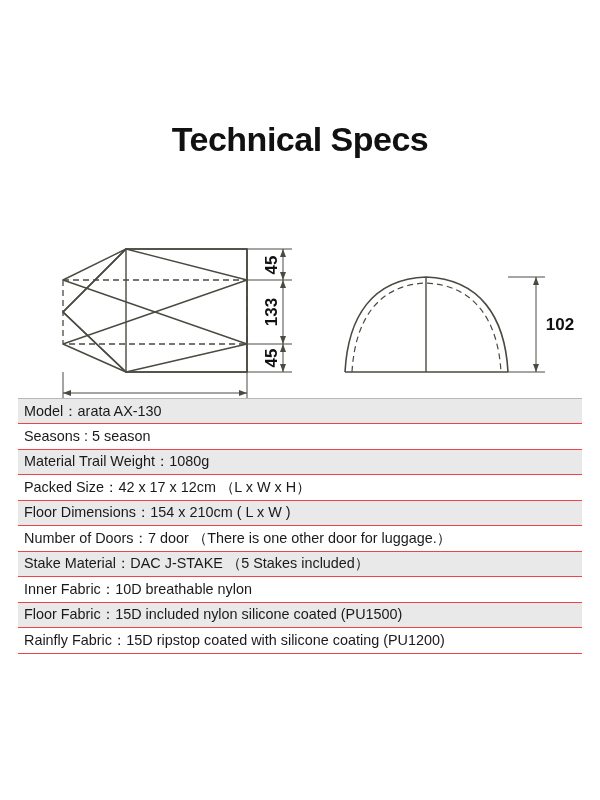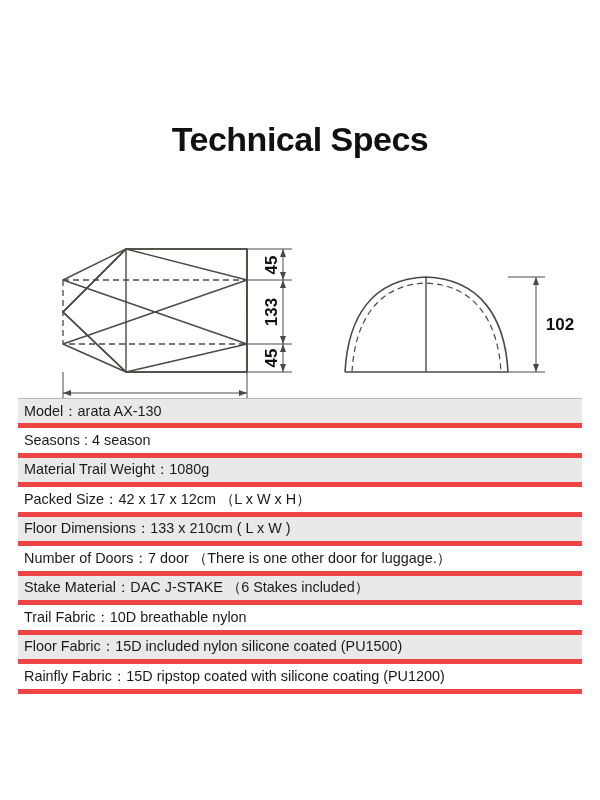"Model：arata AX-130" .specs tr td { border-bottom: 5px solid #ef4444 -> 1px solid #ef4444 }
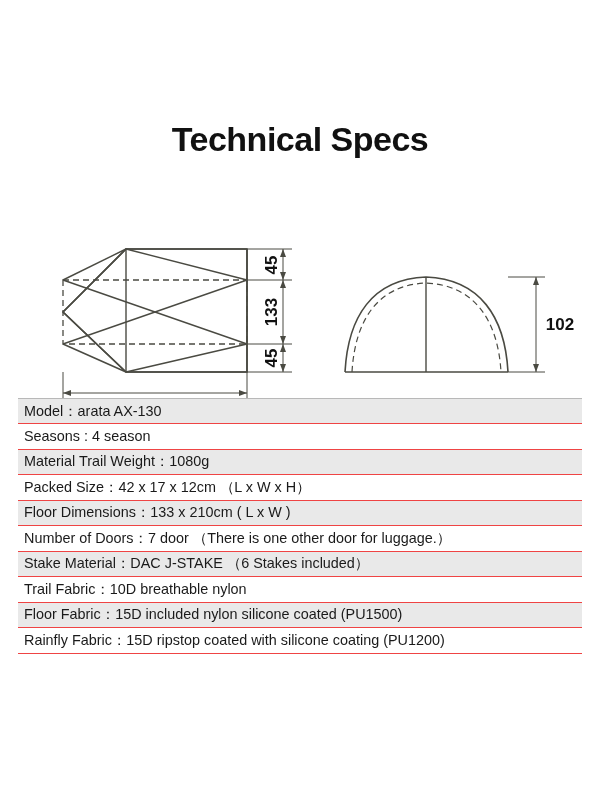"Seasons : 4 season" td { text: 4 -> 5 }
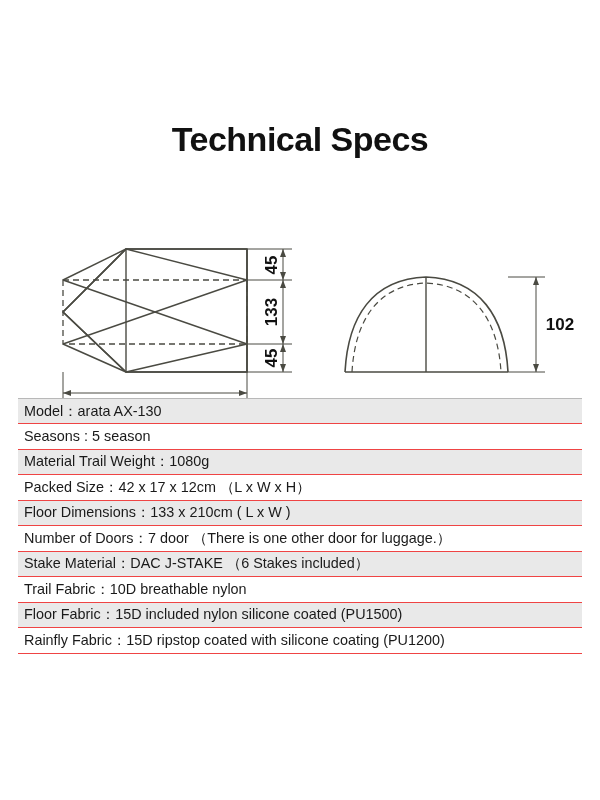"Floor Dimensions：133 x 210cm (" td { text: 133 -> 154 }
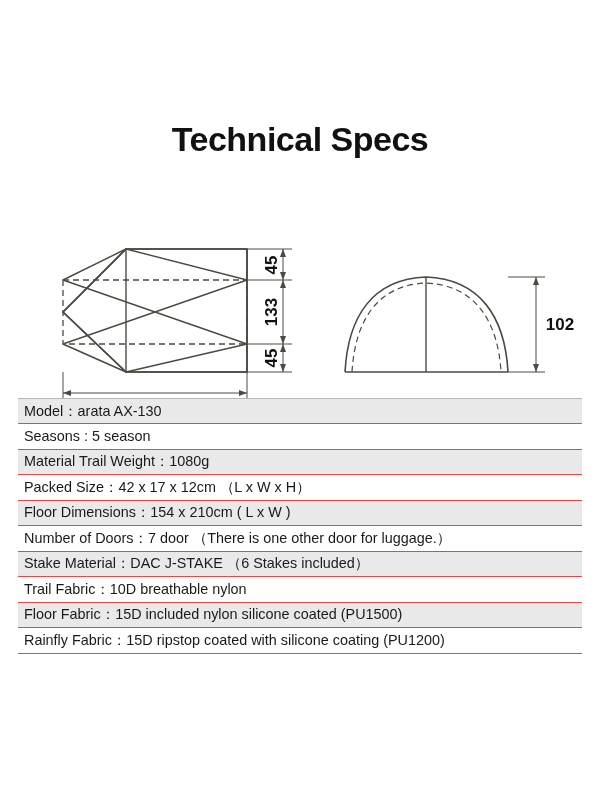"Stake Material：DAC J-STAKE （6 Stakes" td { text: 6 -> 5 }
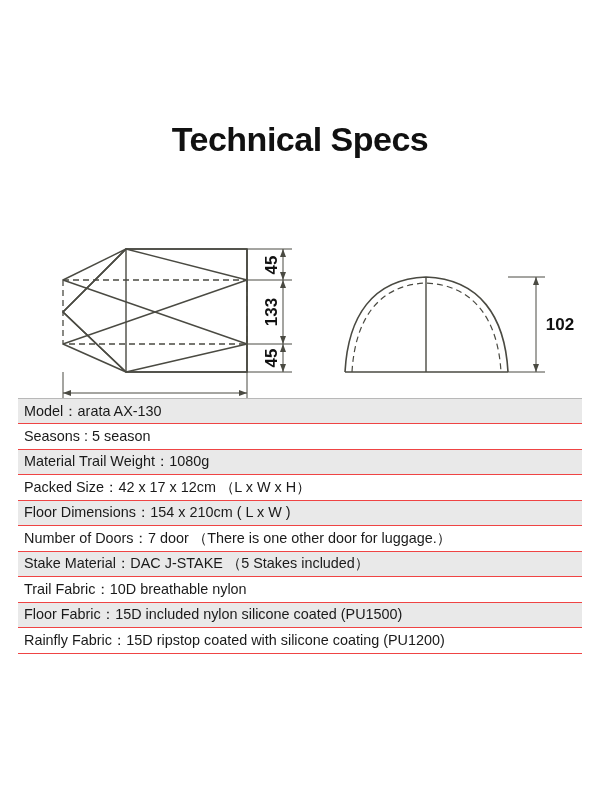"Trail Fabric：10D breathable nylon" td { text: Trail -> Inner }
